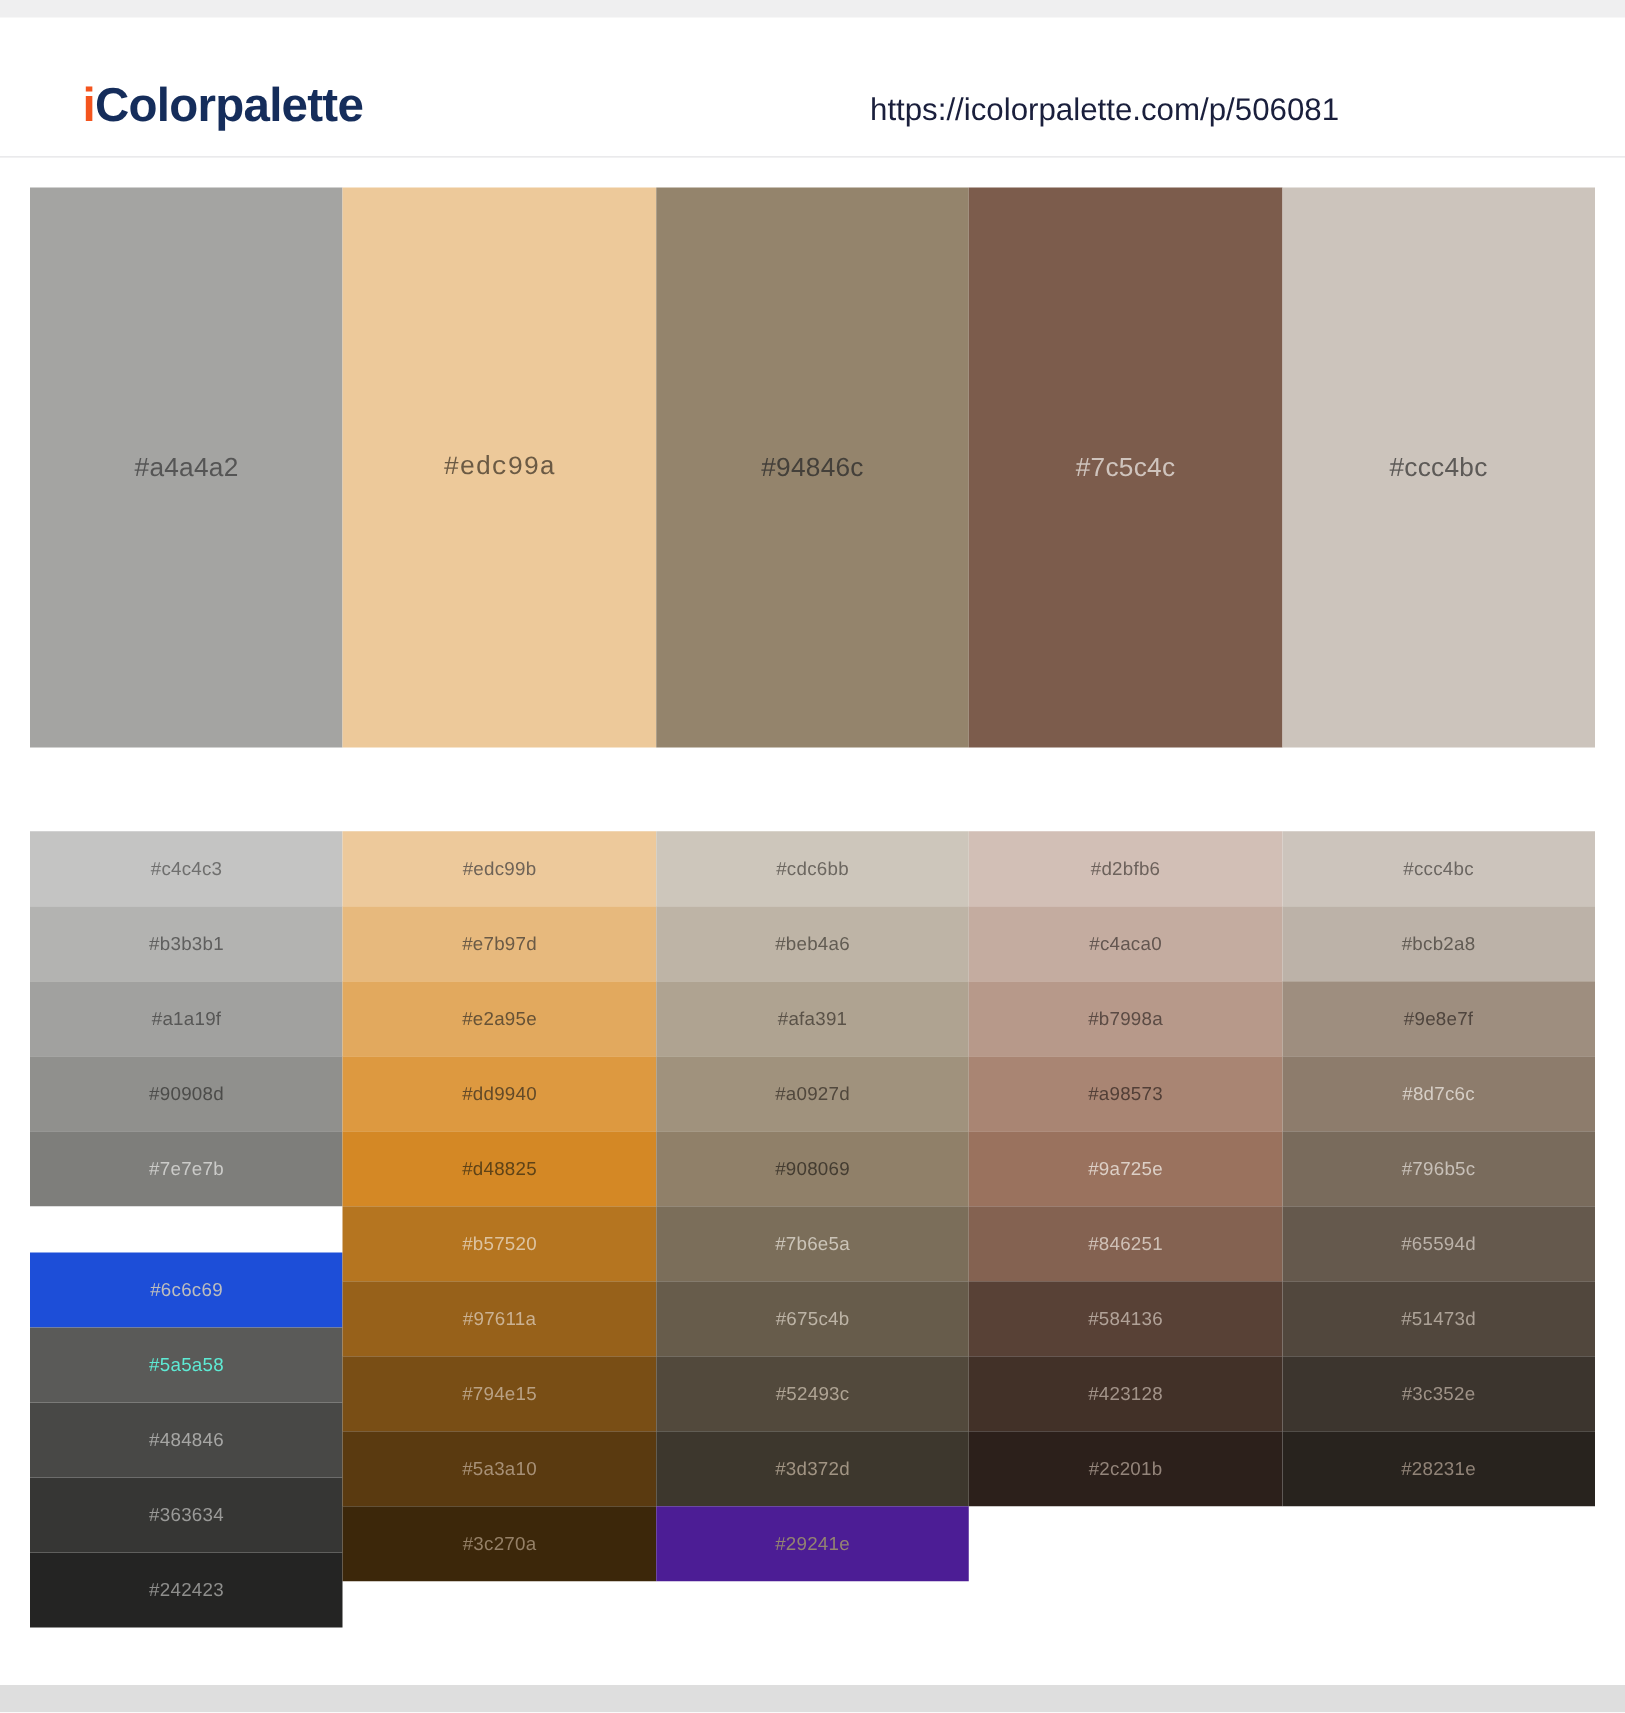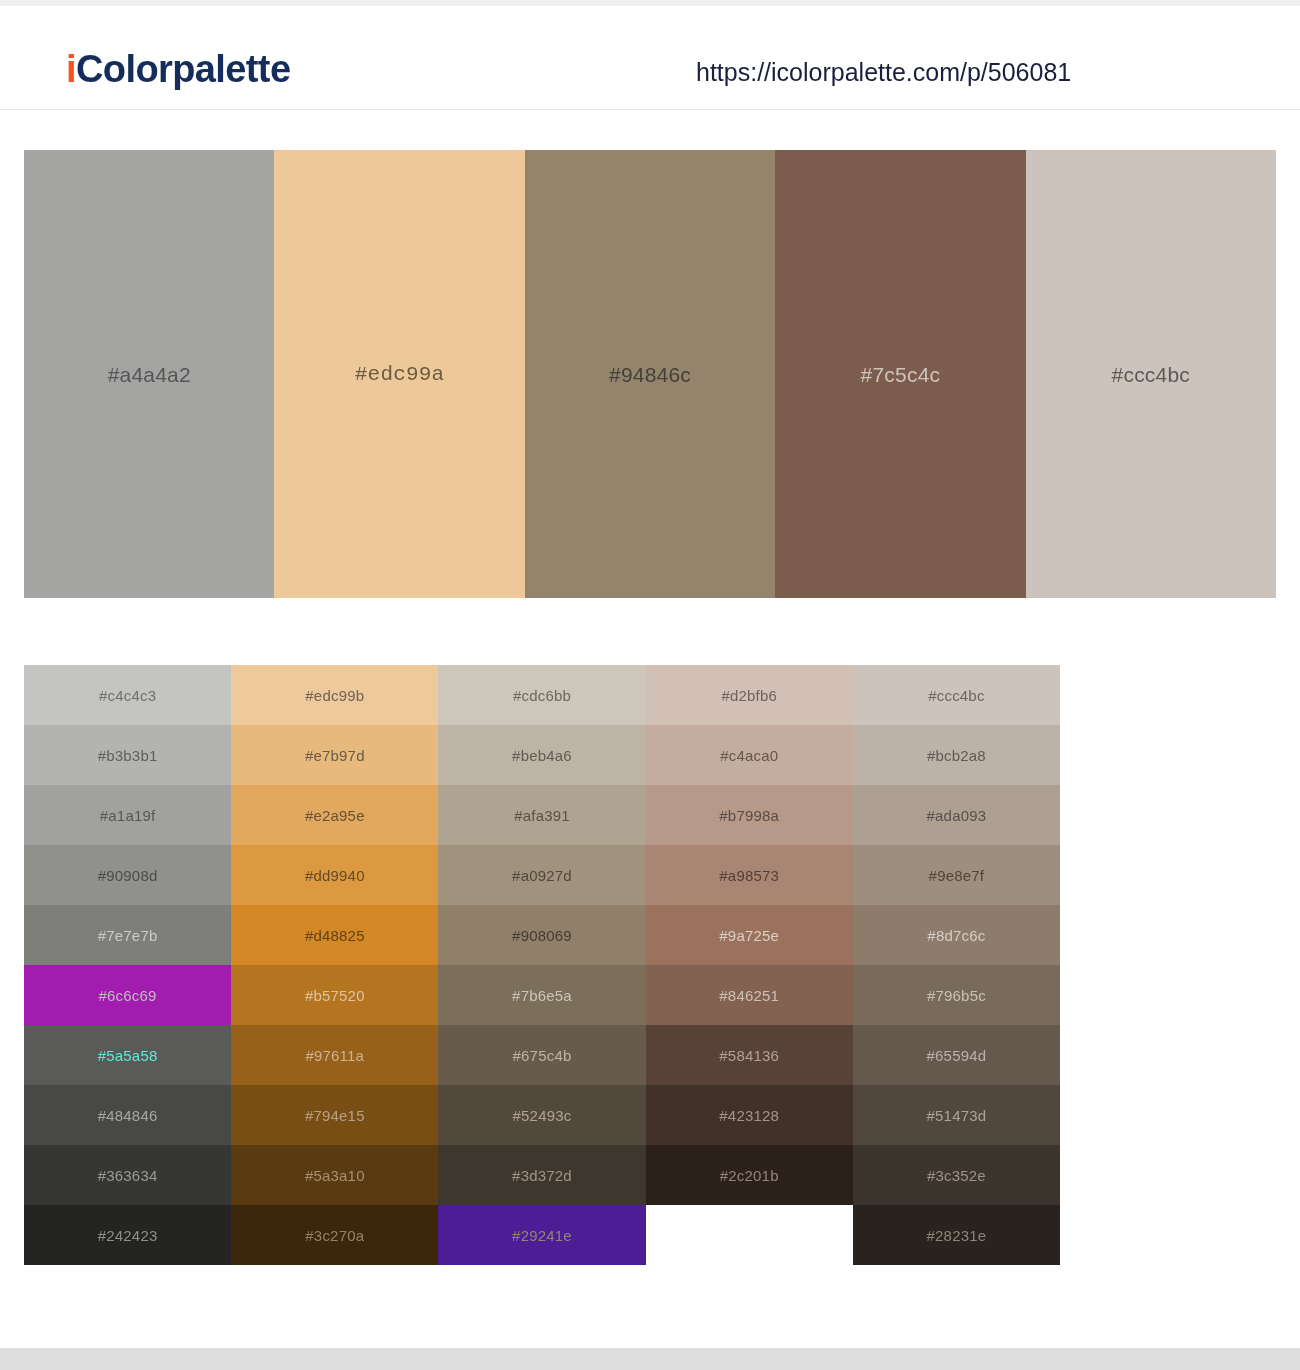"iColorpalette" .header { top: 6px -> 22px }
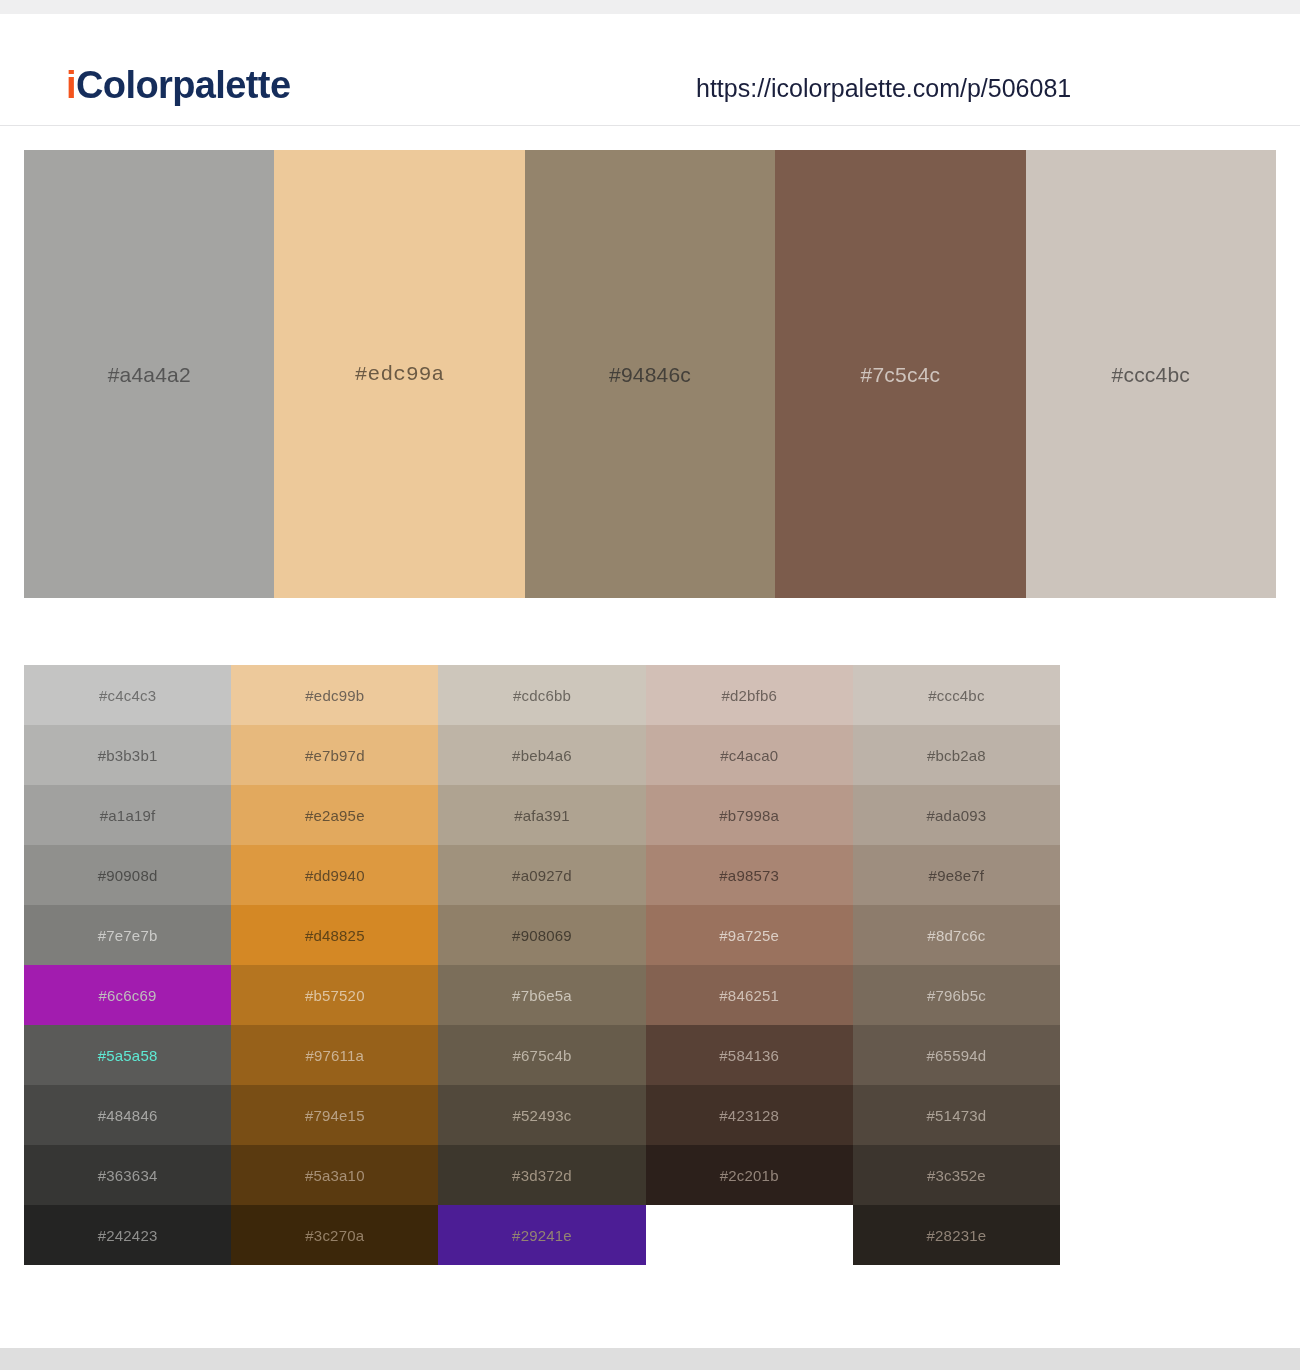"#c4c4c3" .shade-grid { width: 1036px -> 1252px }
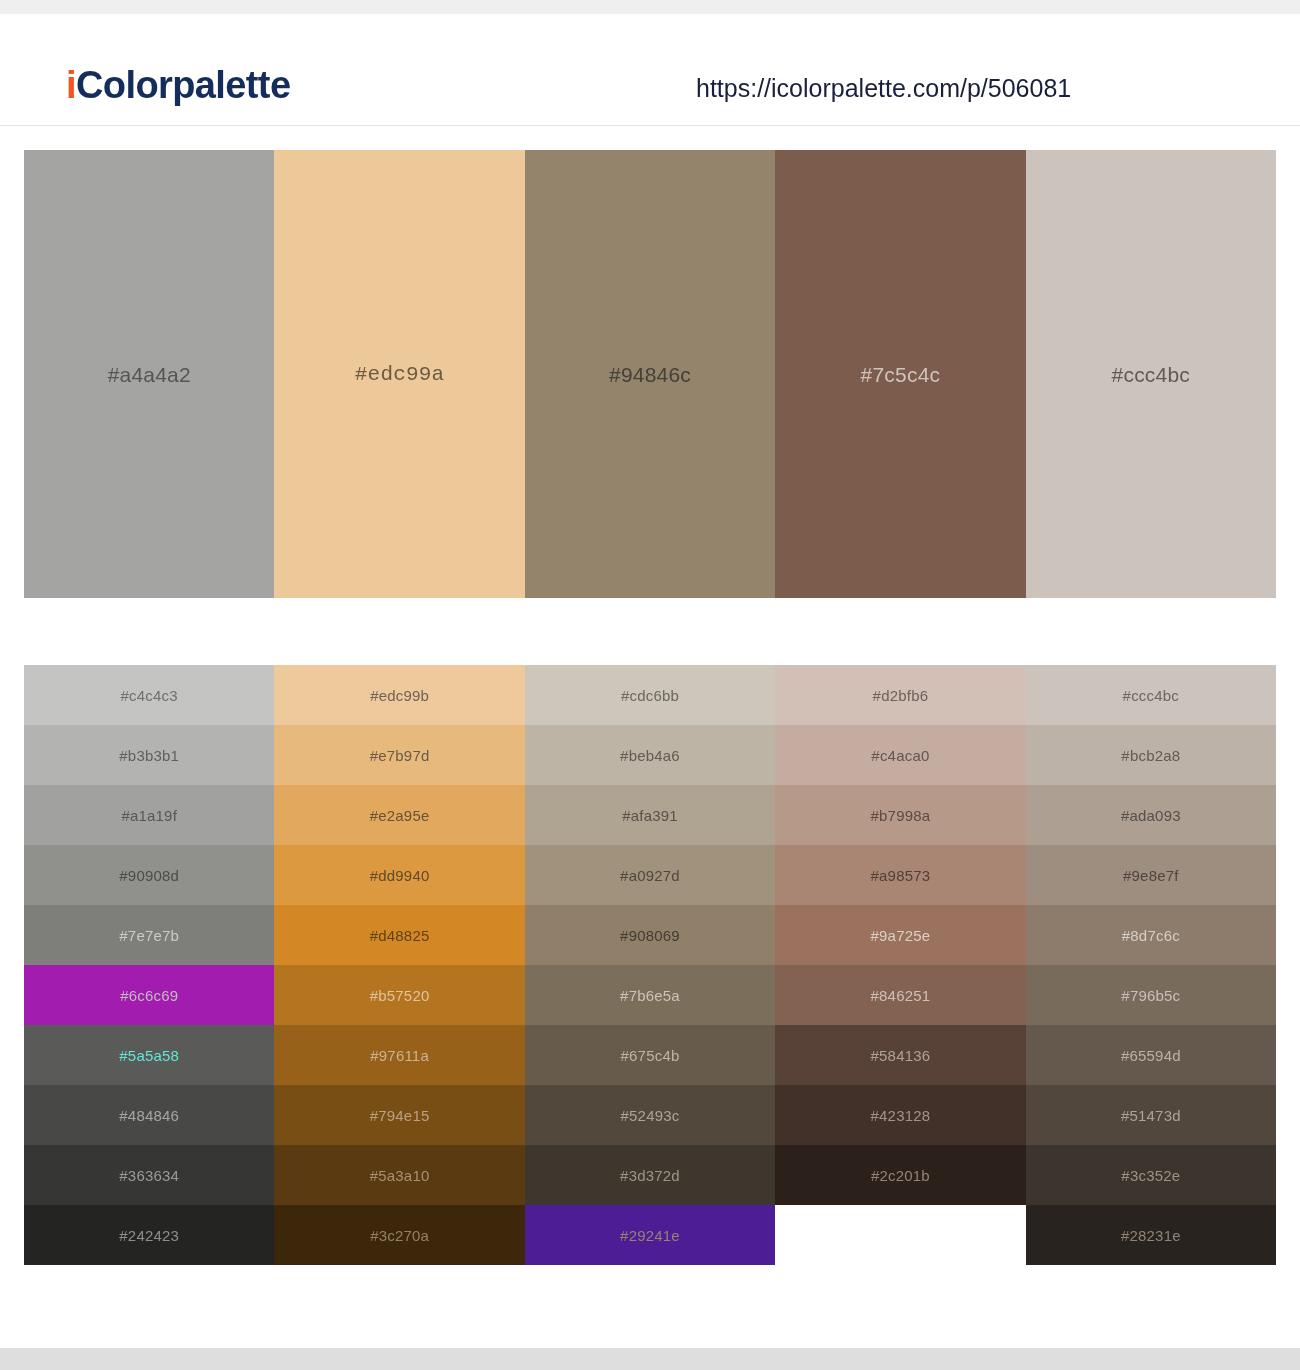"#ada093" div.shade-cell { html: <div>#ada093</div> -> none }
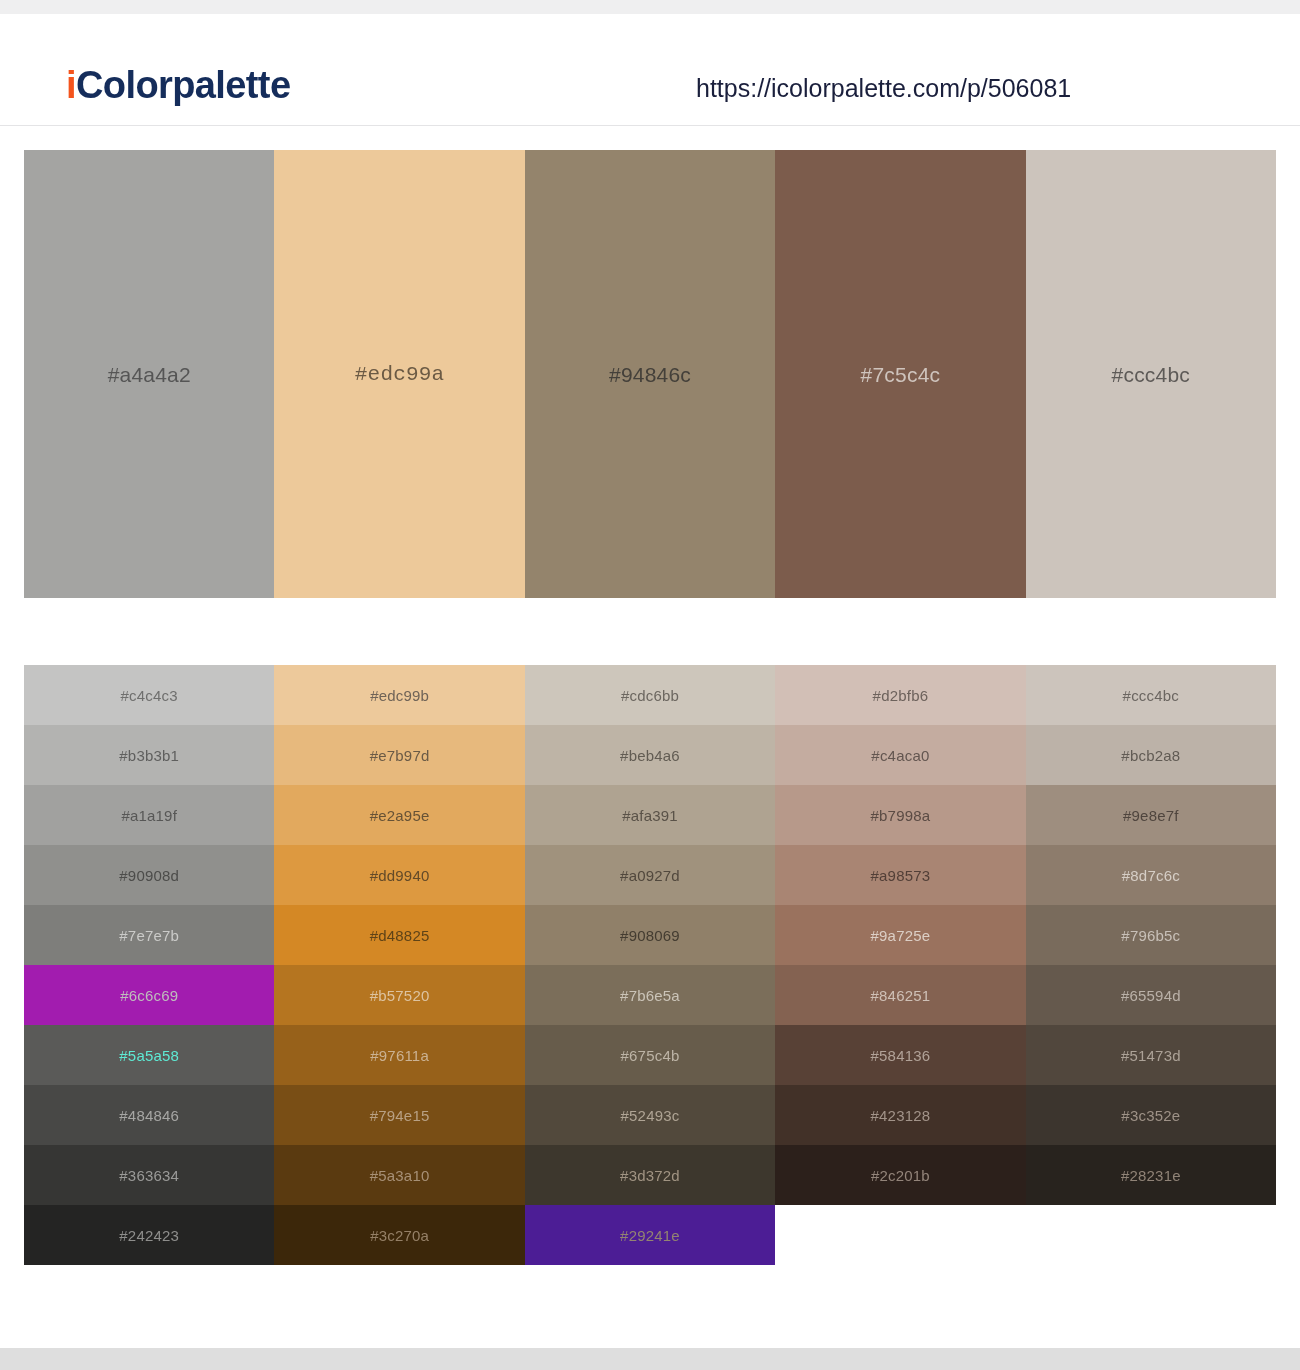"#6c6c69" div.shade-cell { background: #a21caf -> #1d4ed8; margin-top: none -> 37px }
